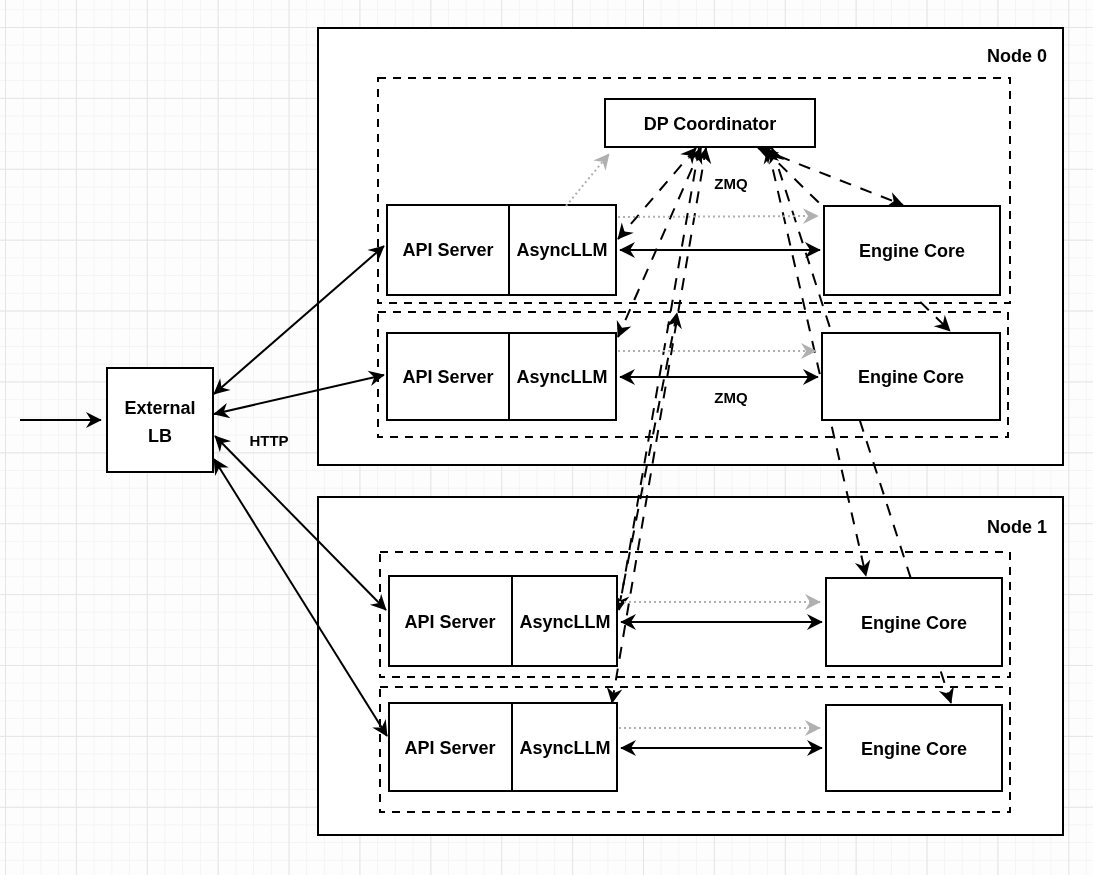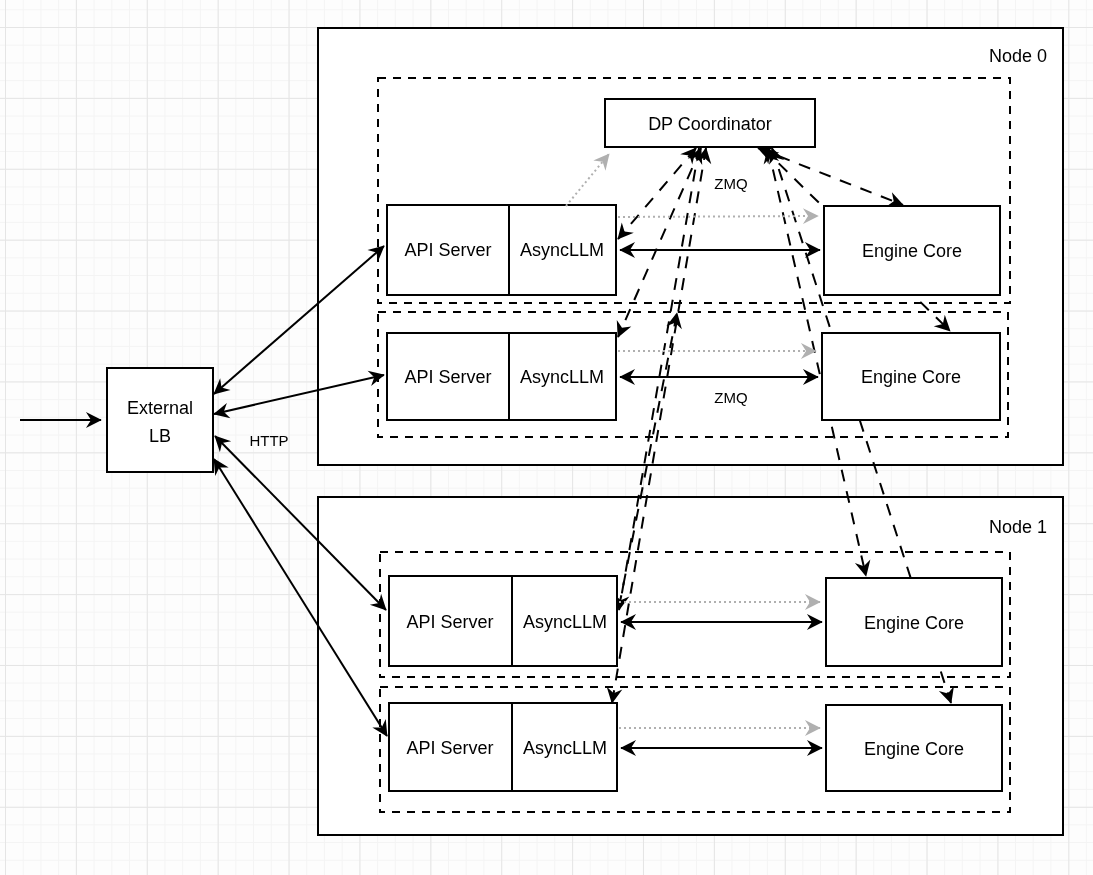"Node 0" .canvas { font-weight: none -> bold }
